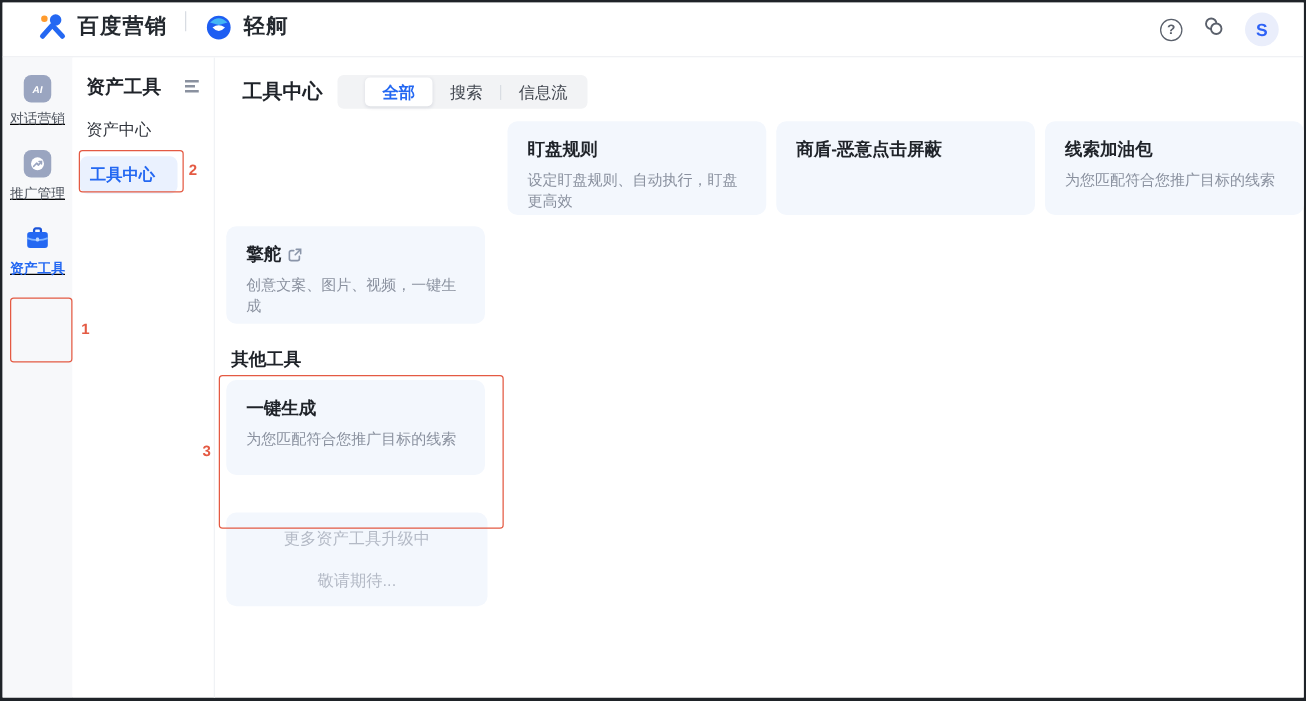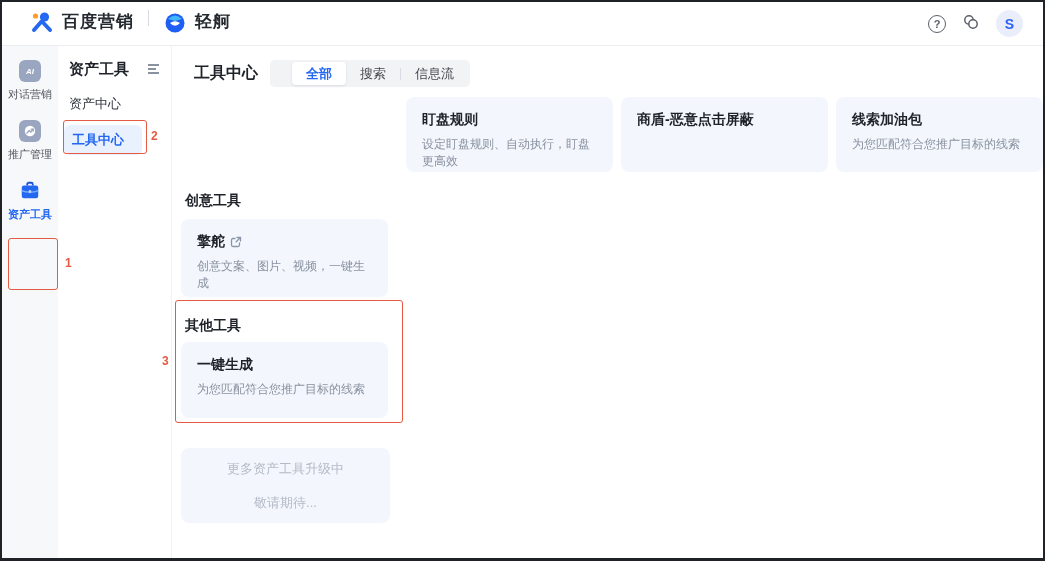"AI" .side-item { text-decoration: none -> underline }
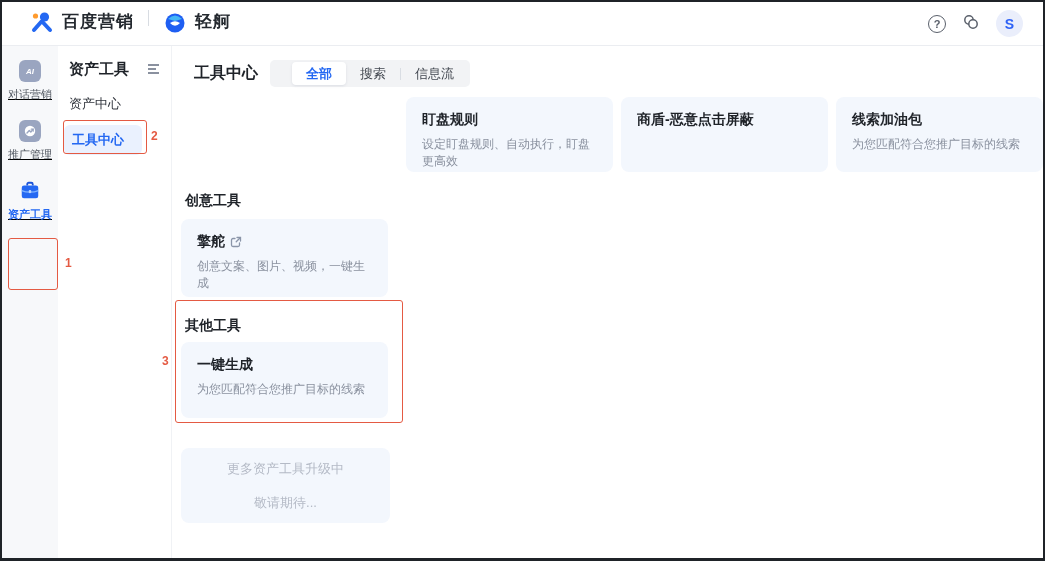"创意工具" div.section-header { html: <div>创意工具</div> -> none }
